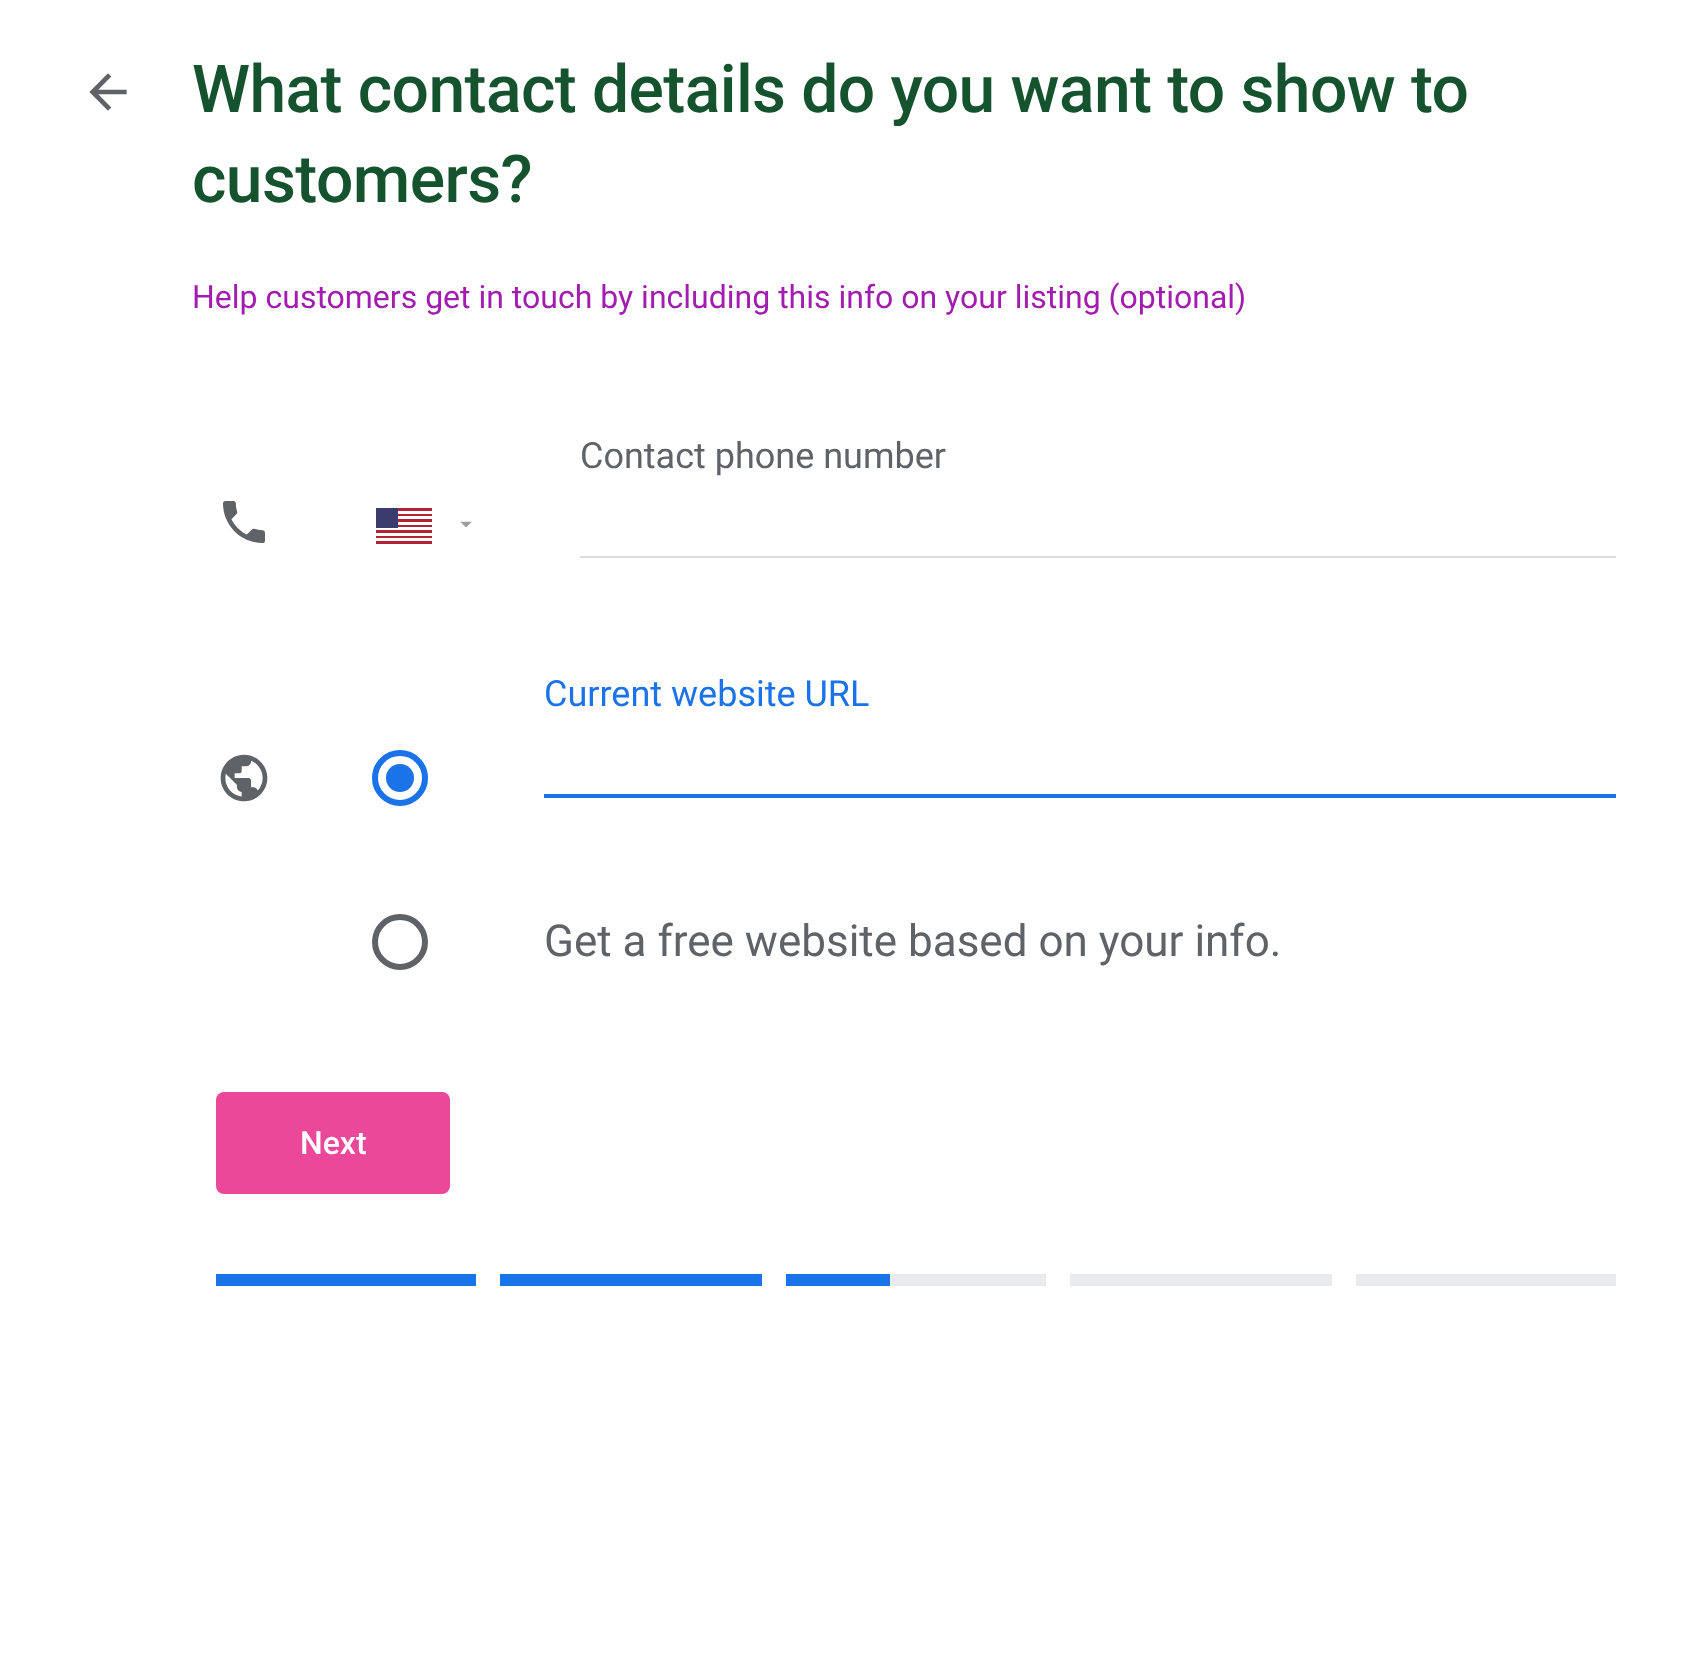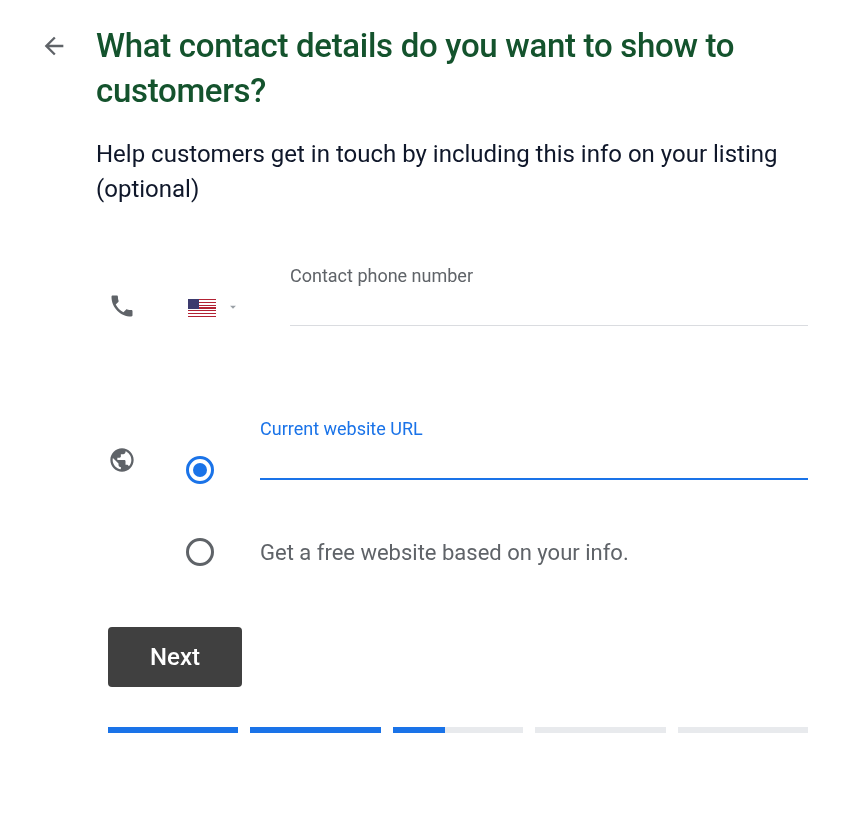"Help customers get in touch" .page-subtitle { color: #0f172a -> #a21caf; font-size: 24px -> 16px }
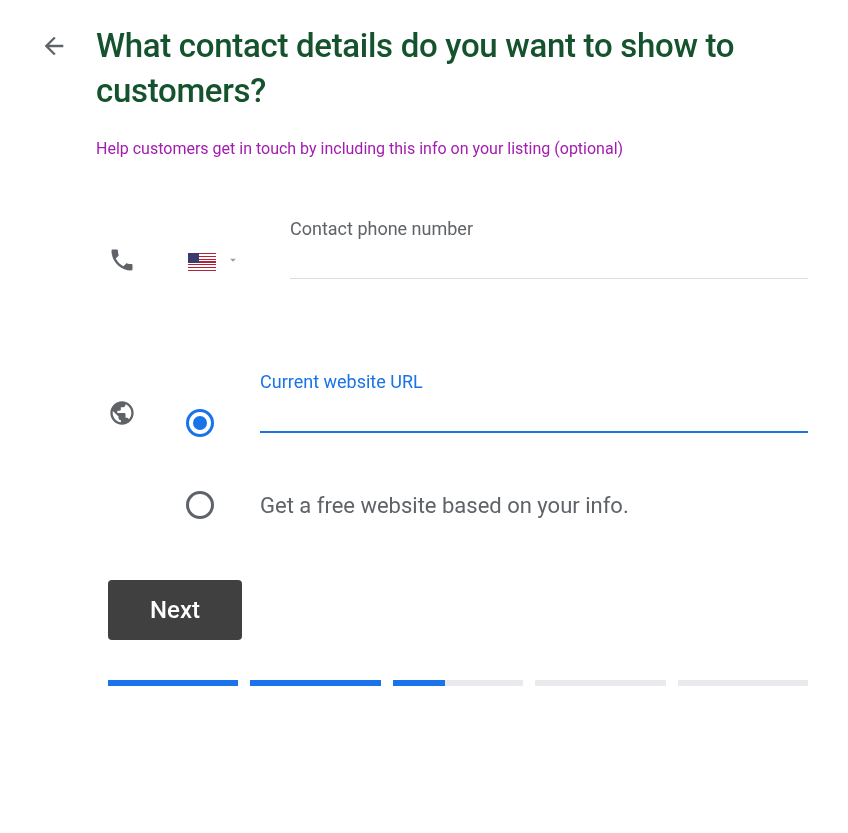"Contact phone number" .phone-row { align-items: center -> flex-end; margin-bottom: 82px -> 58px }
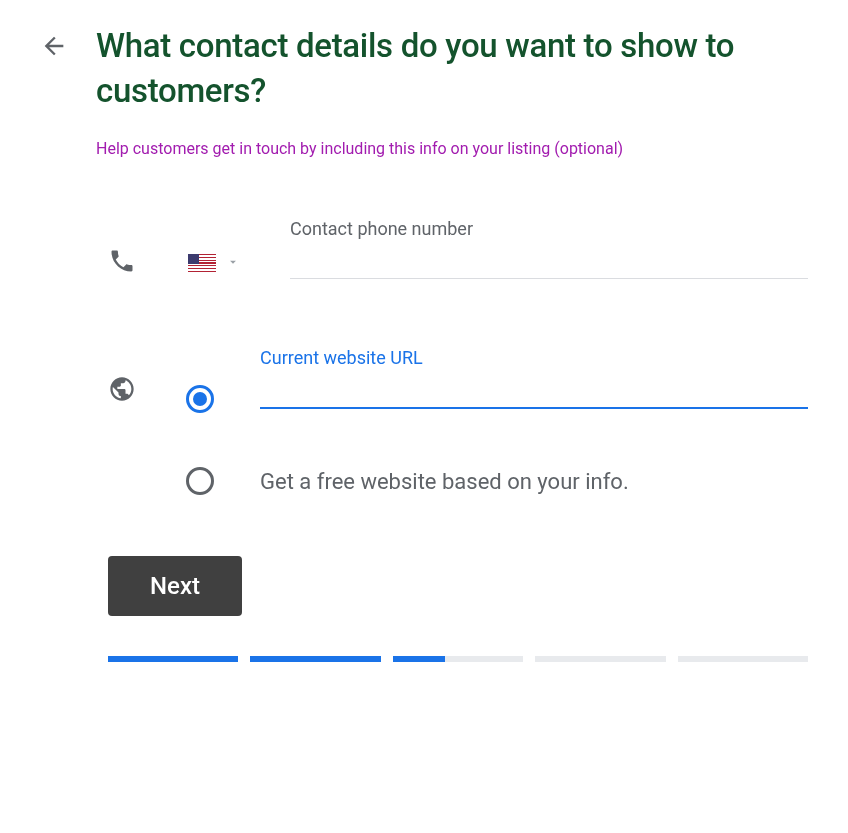"Current website URL" .radio-row { gap: 46px -> 58px; margin-top: 10px -> none }
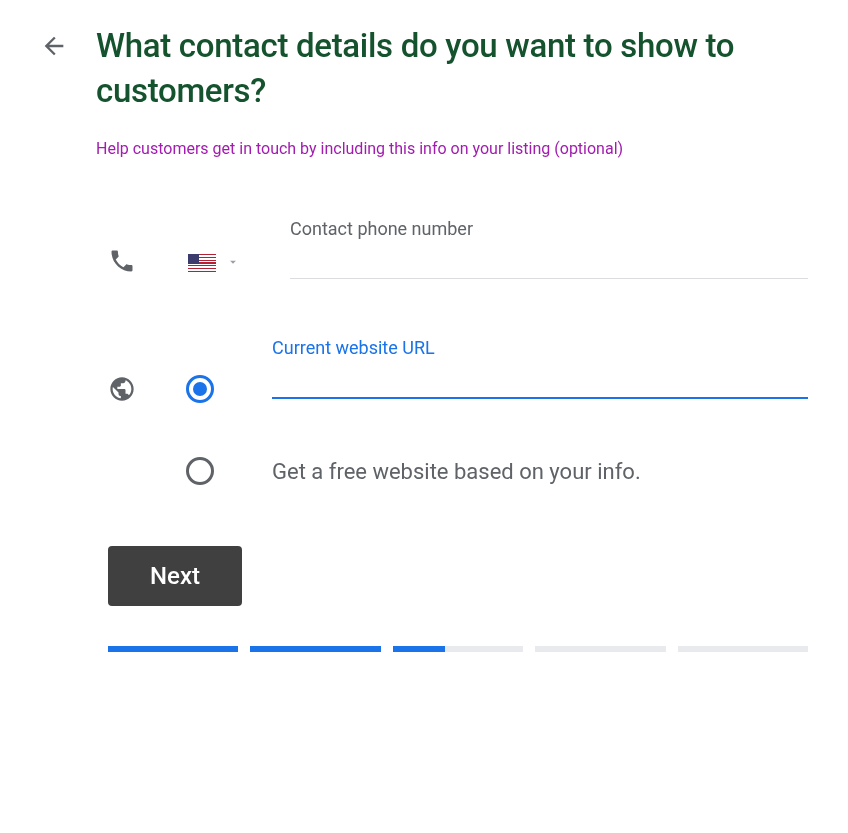"Next" .next-button { background: #404040 -> #ec4899; font-size: 24px -> 16px }
